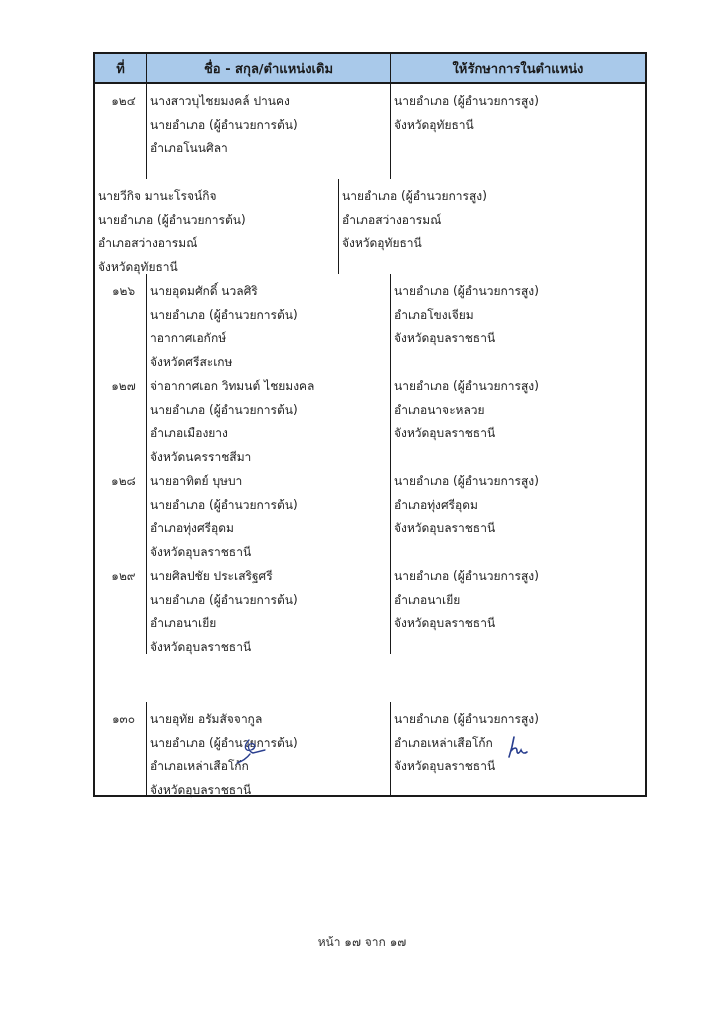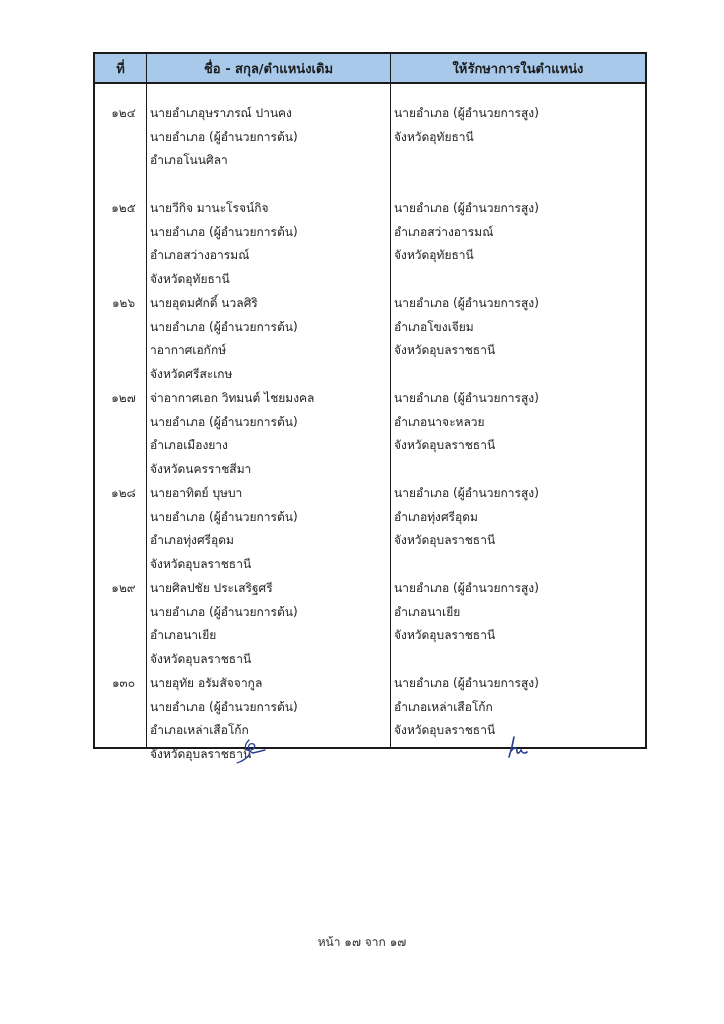"๑๒๔" .td { padding-top: 18px -> 6px }
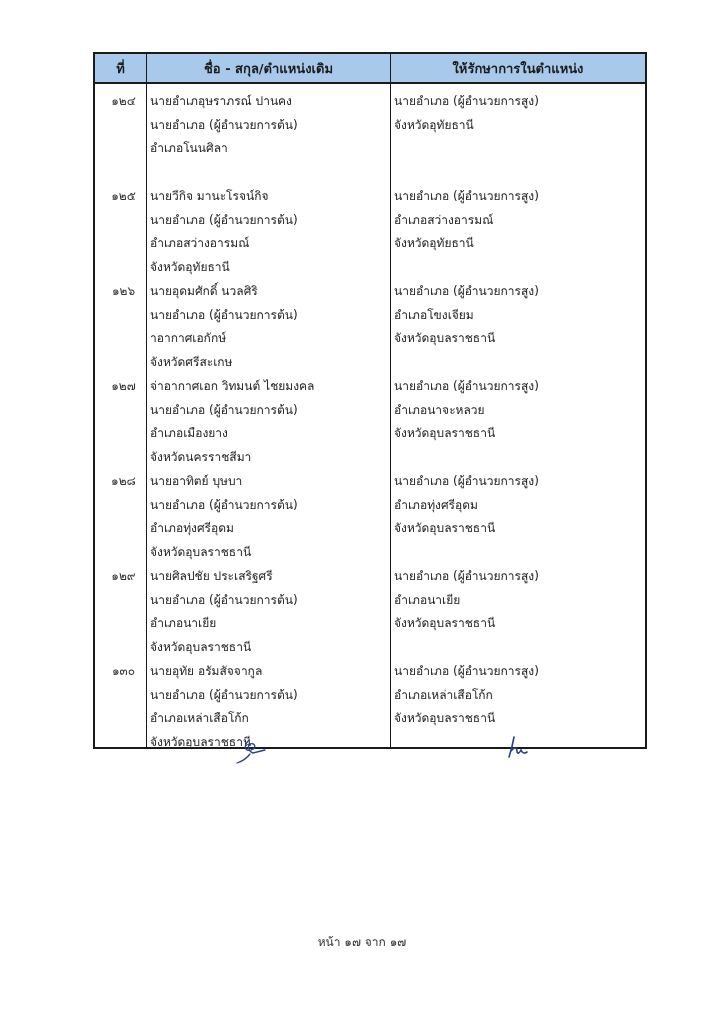"นายอำเภอุษราภรณ์ ปานคง" span.line { text: นายอำเภอุษราภรณ์ -> นางสาวบุไชยมงคล์ }
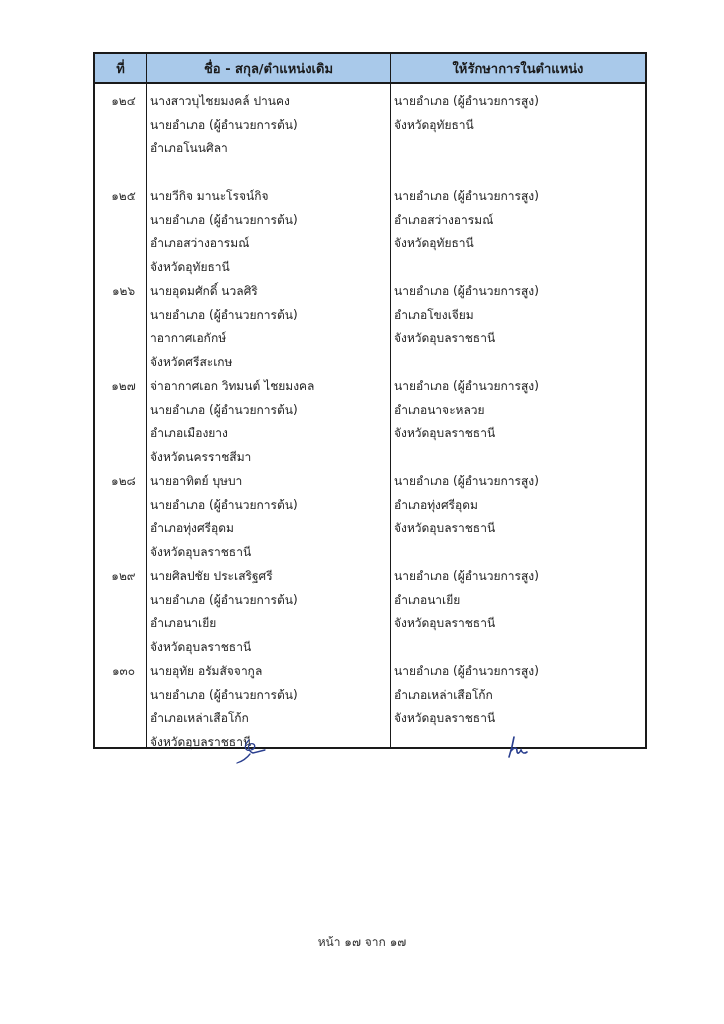"๑๒๕" div.td { html: <div>๑๒๕</div> -> none }
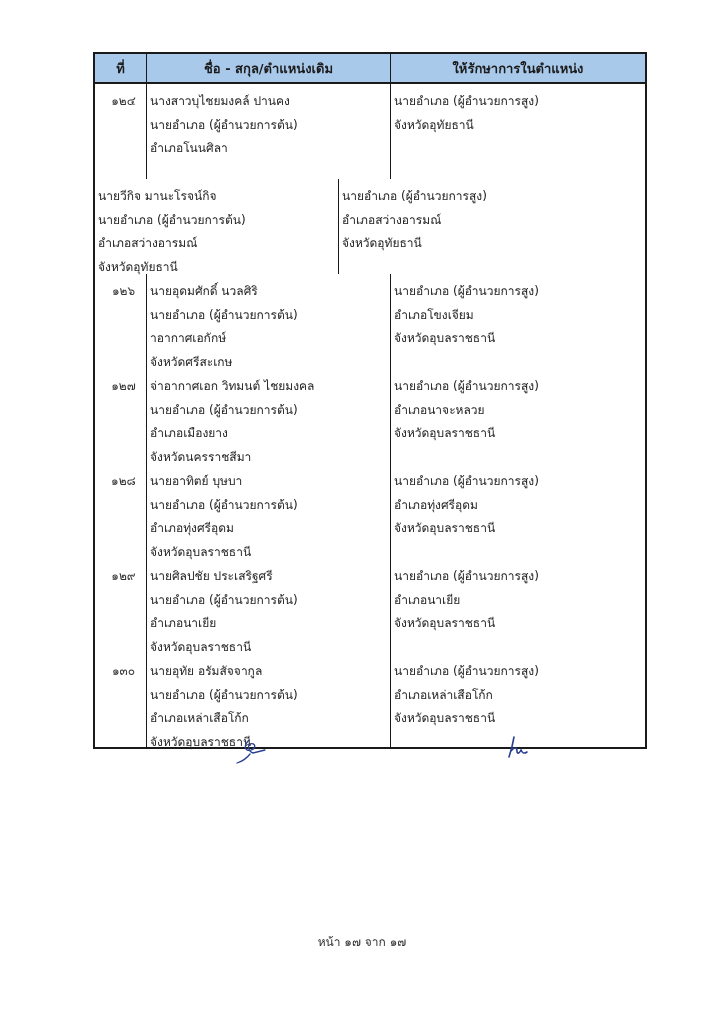"๑๓๐" .row:last-child { margin-top: none -> 48px }
